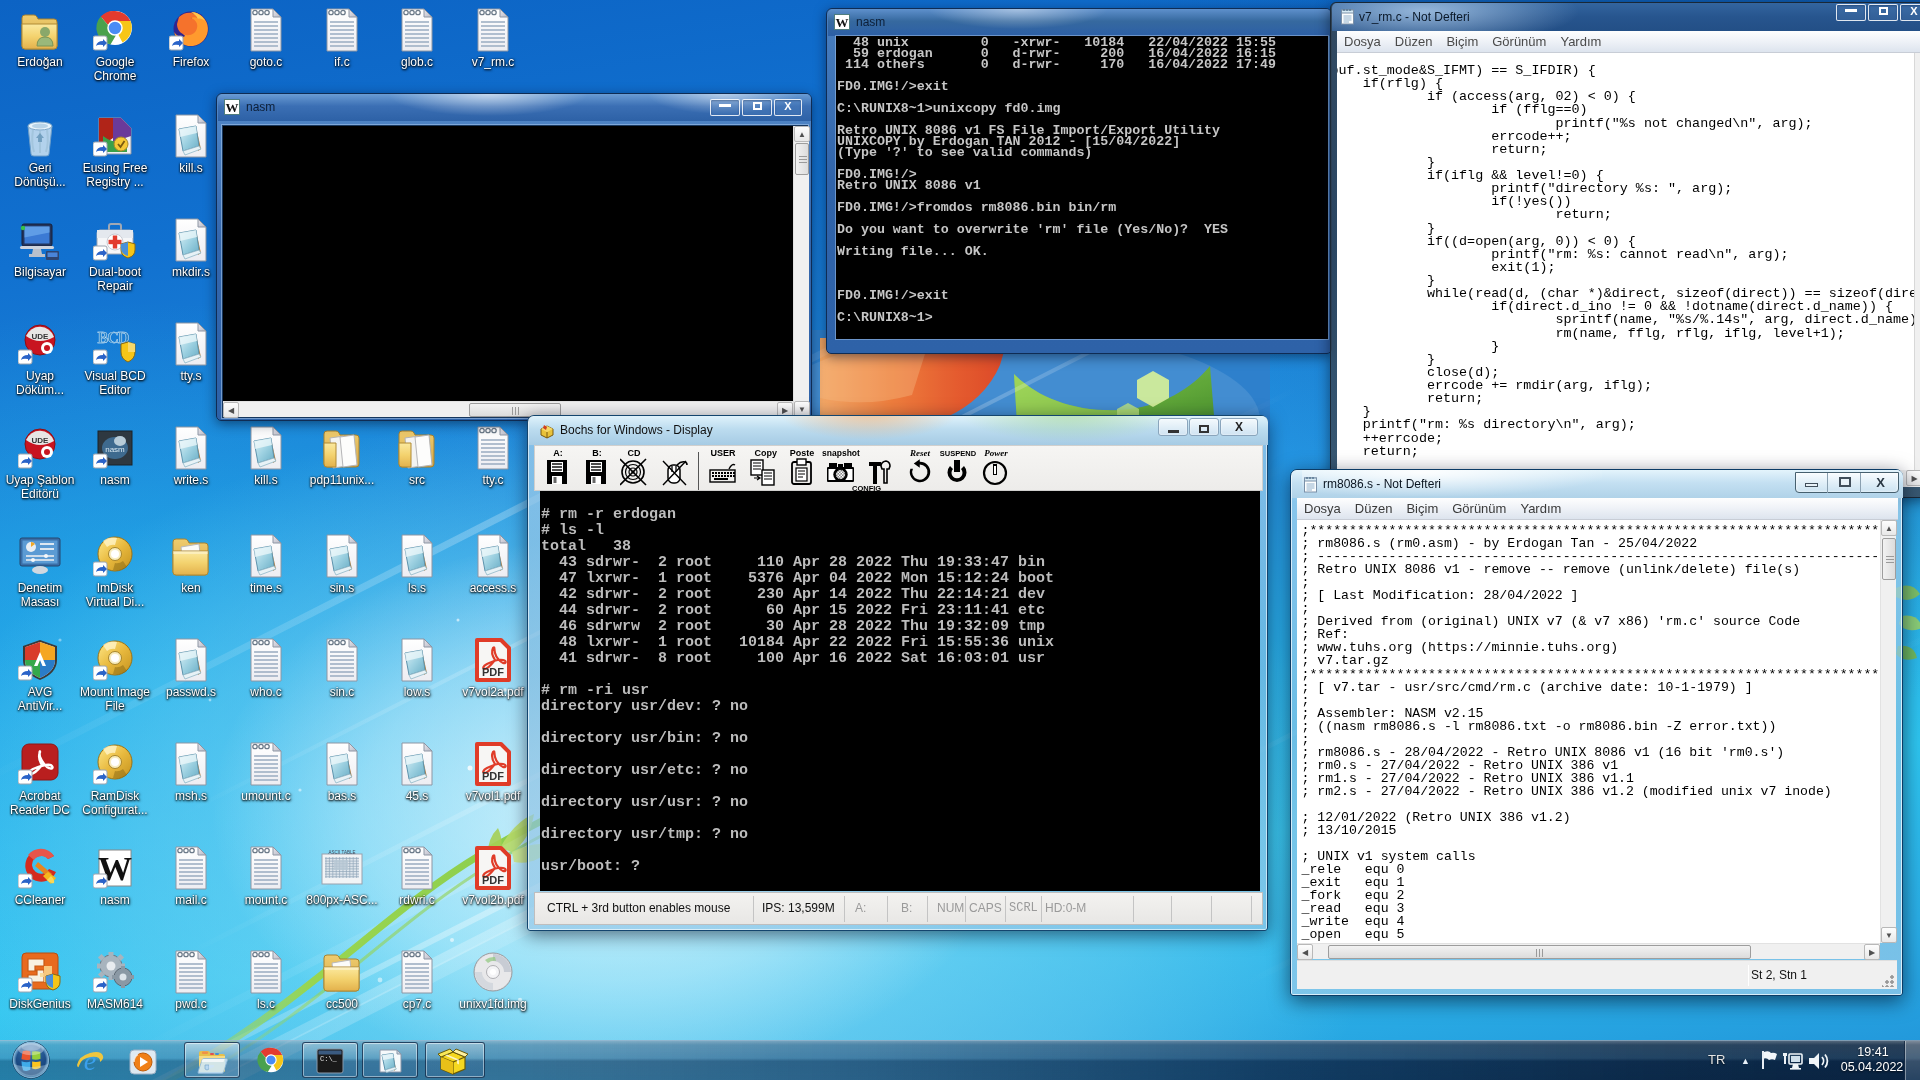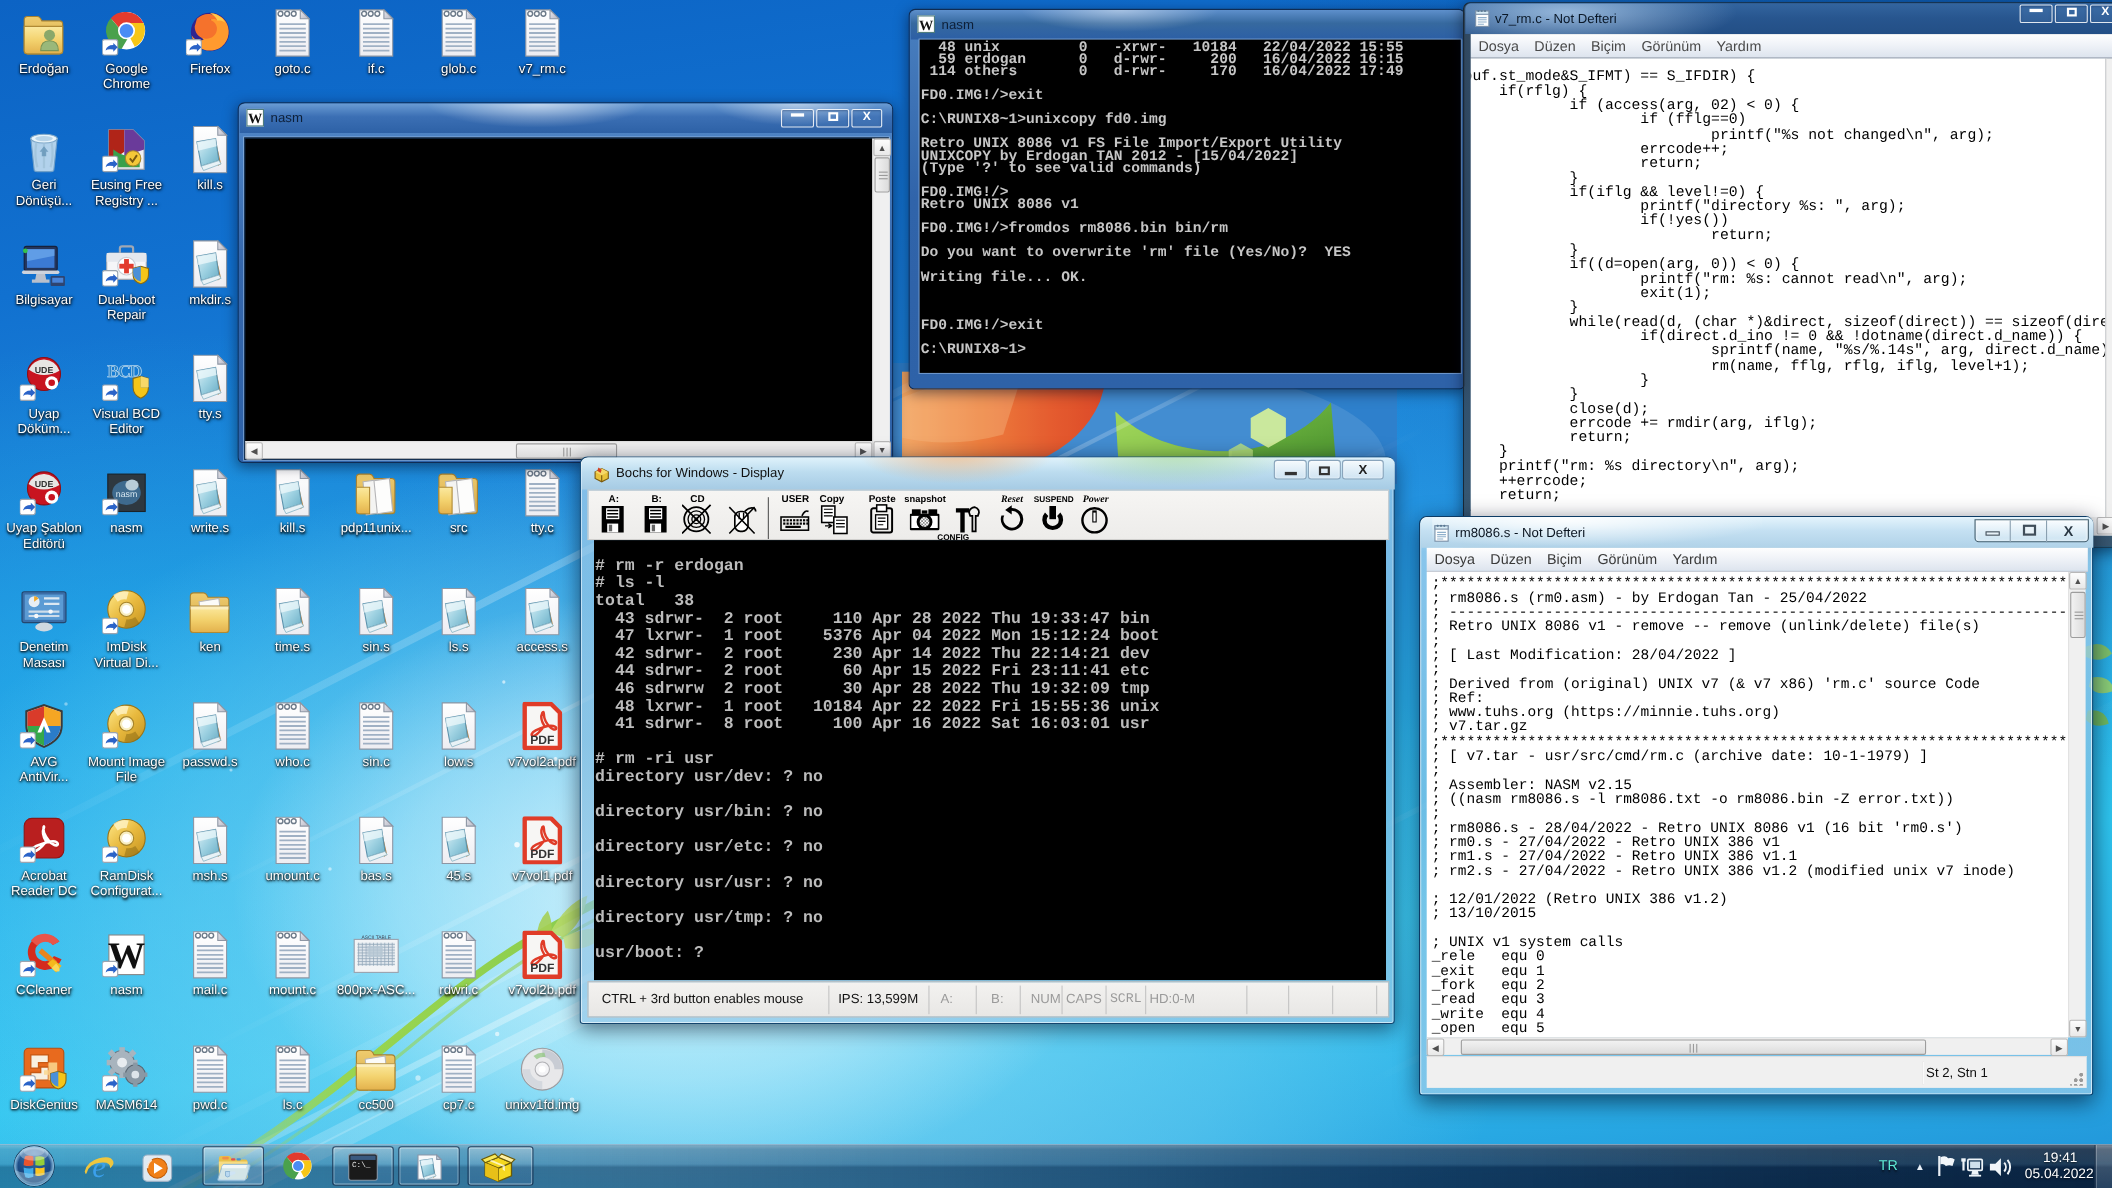"Copy" div.abs { text-align: left -> right }
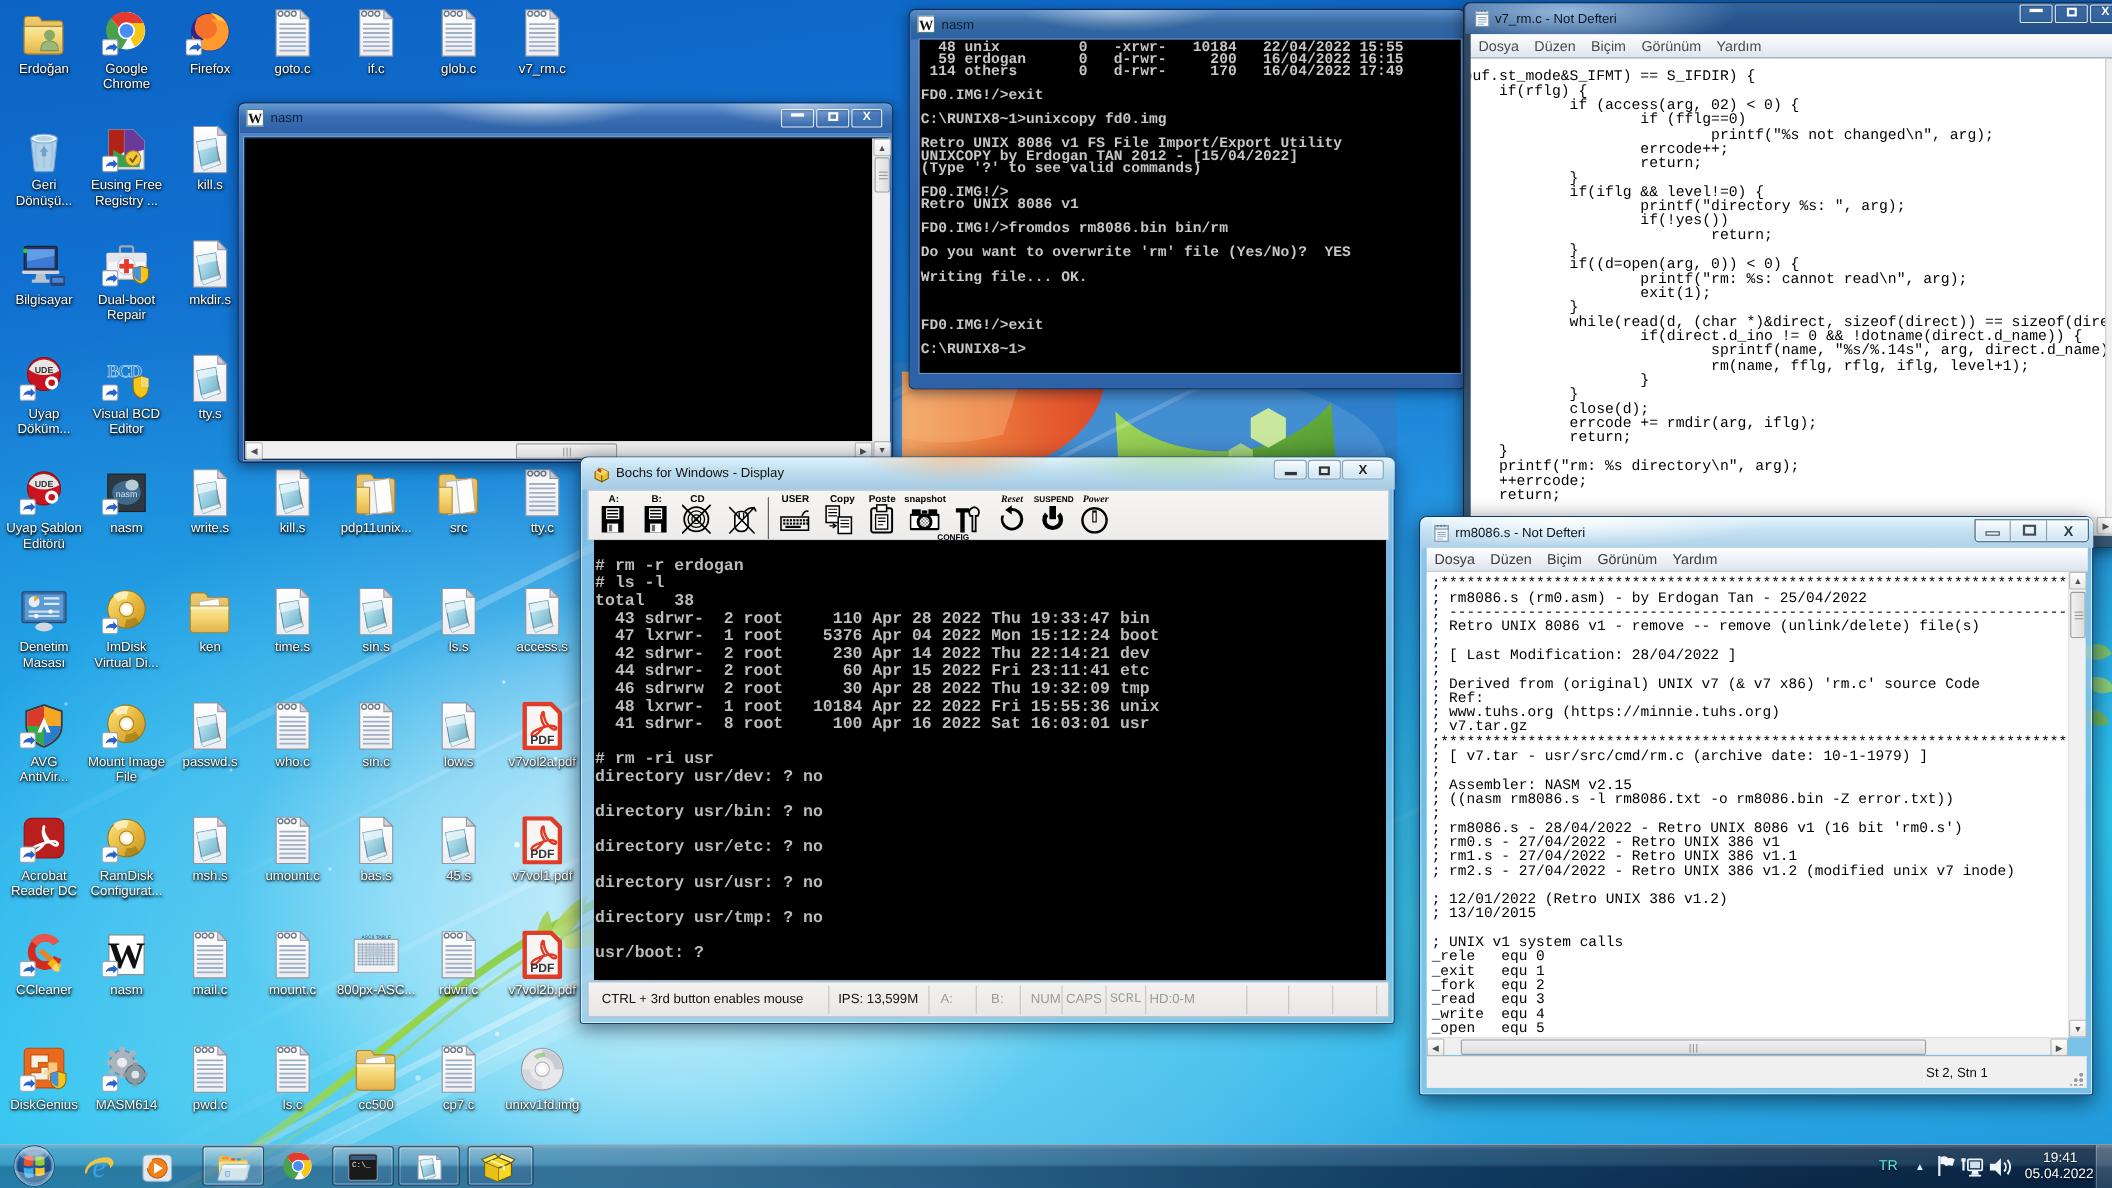"TR" div.abs { color: #5eead4 -> #e5e5e5 }
